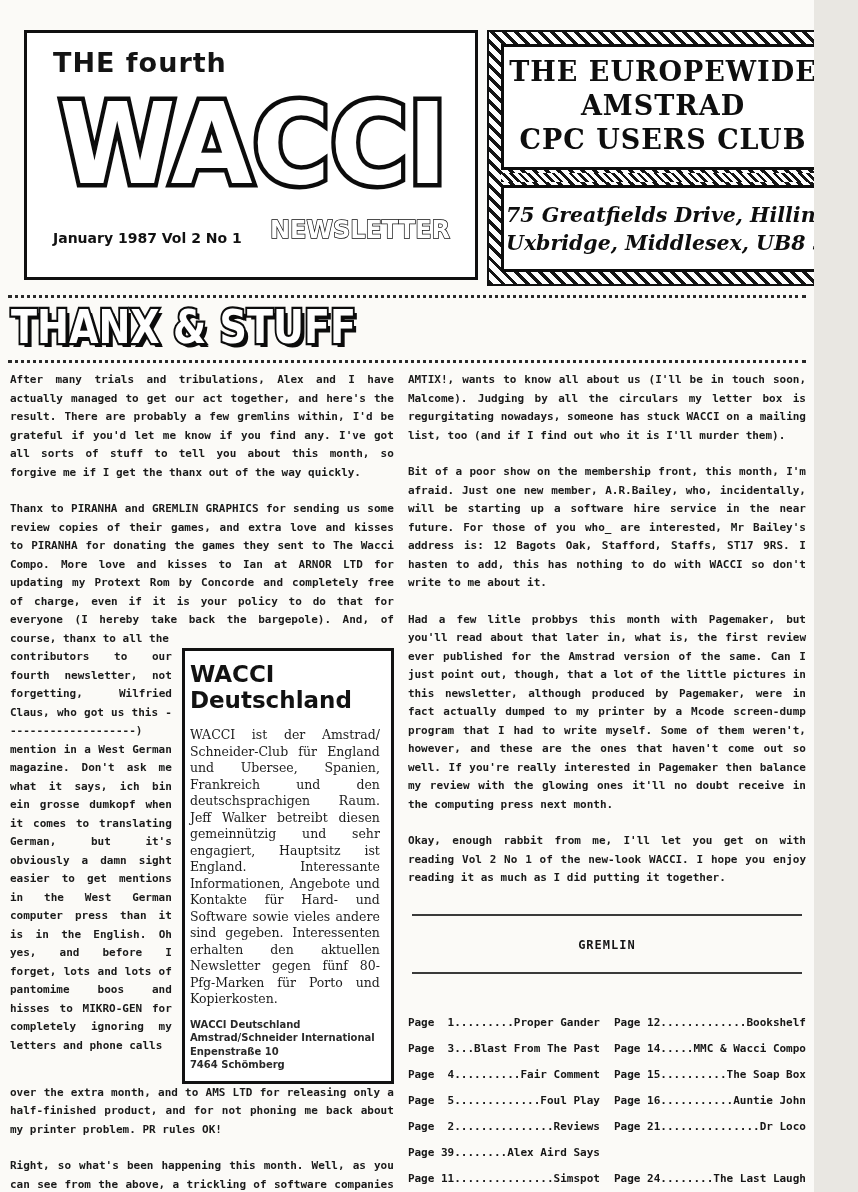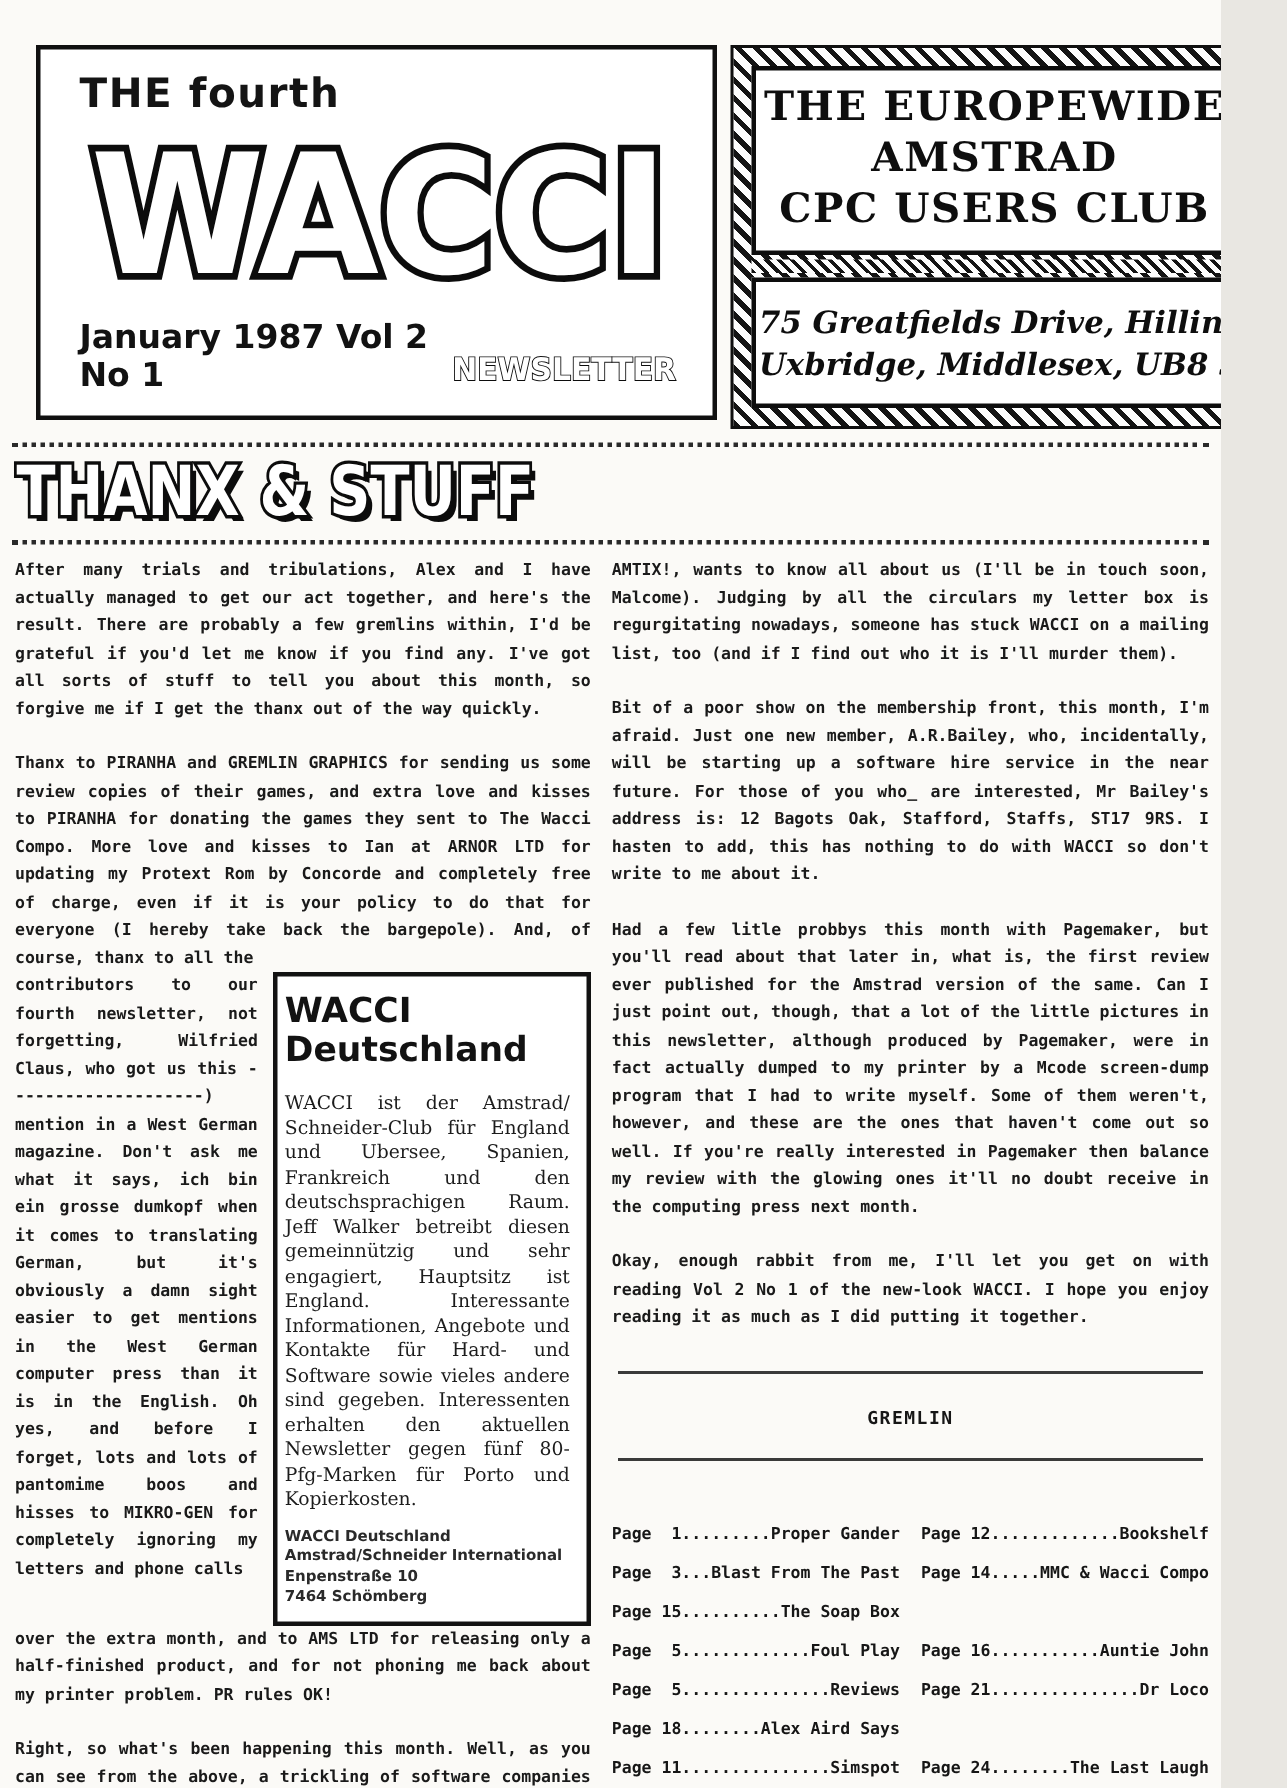"January 1987 Vol 2 No" .issue-line { font-size: 22px -> 14px }
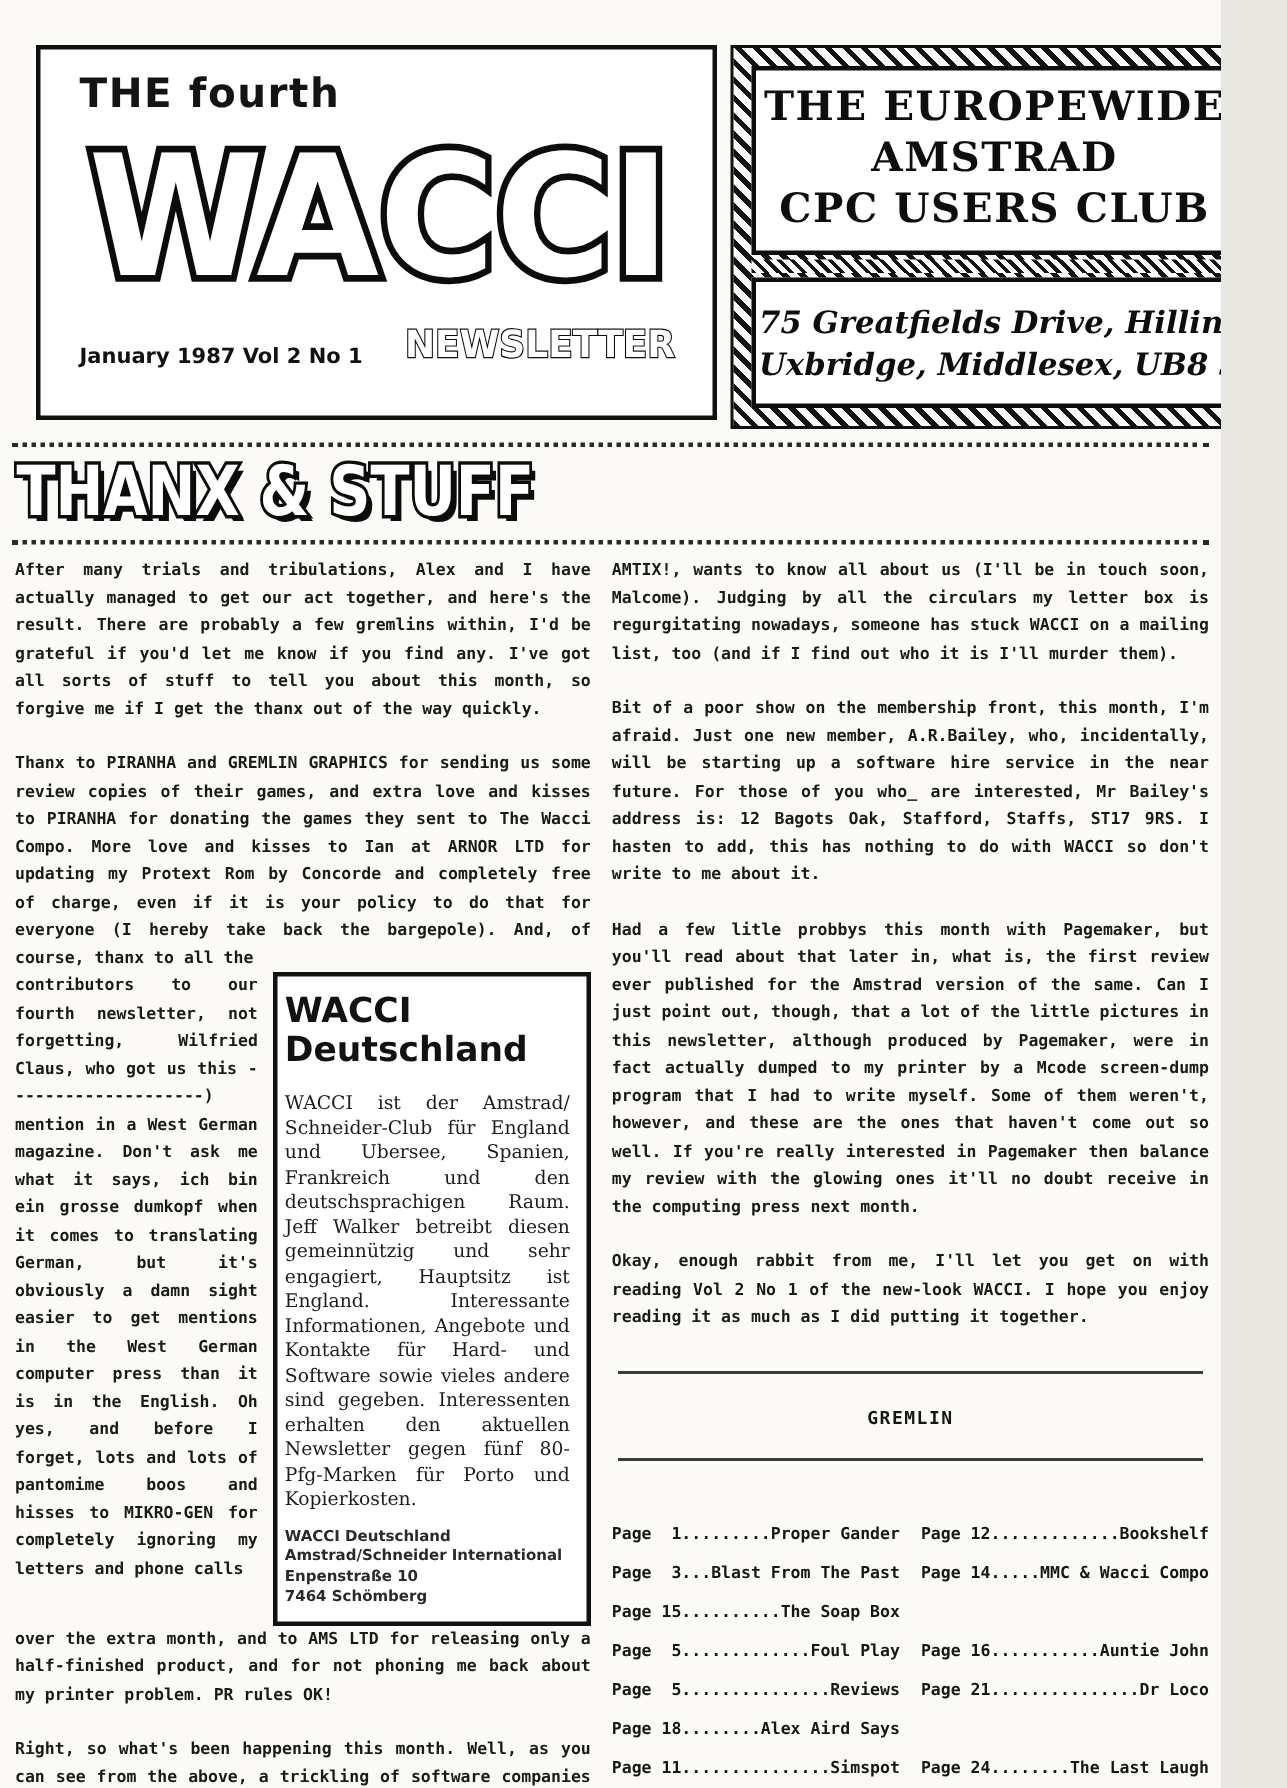"Page 4..........Fair Comment" span.contents-cell { html: none -> <span>Page 4..........Fair Comment</span> }
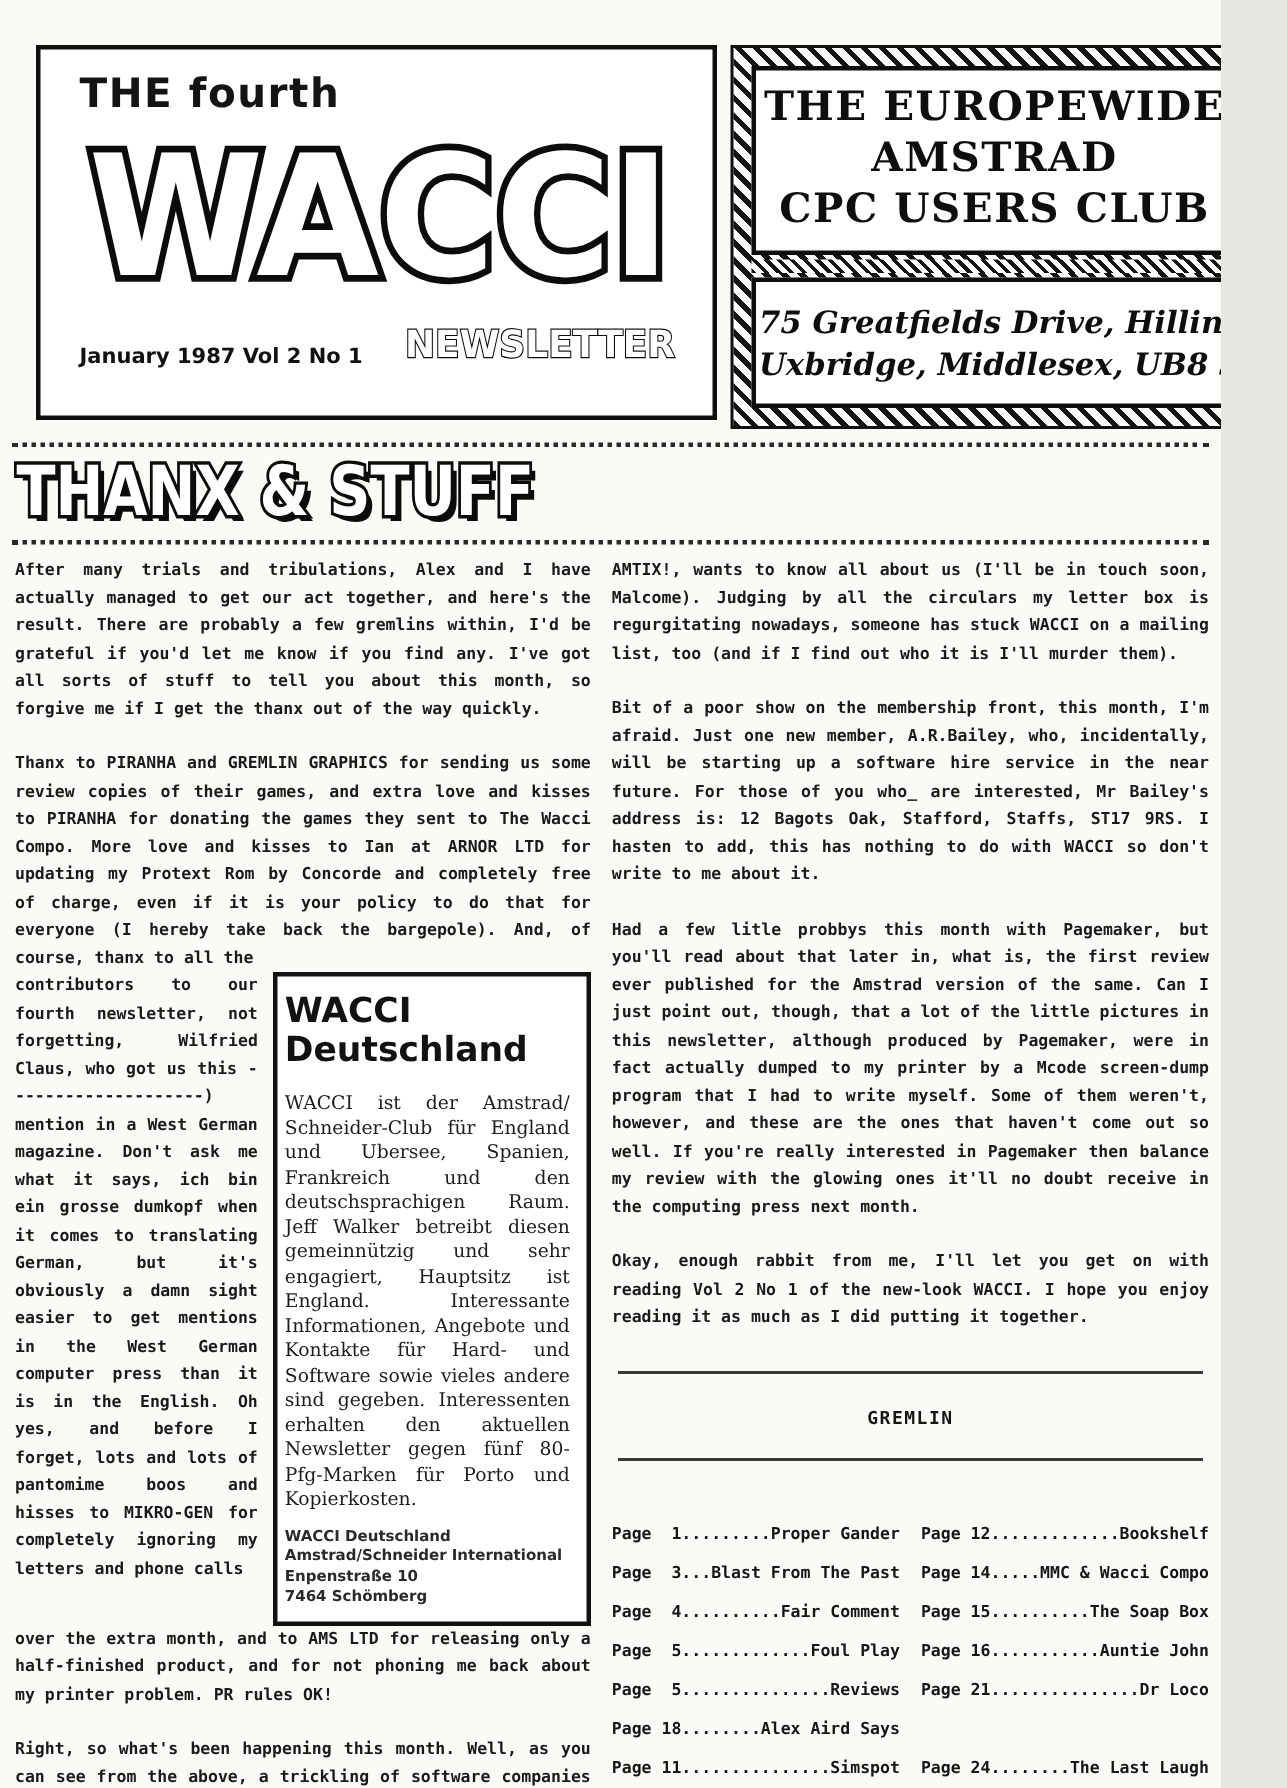"Page 5...............Reviews" span.contents-cell { text: 5...............Reviews -> 2...............Reviews }
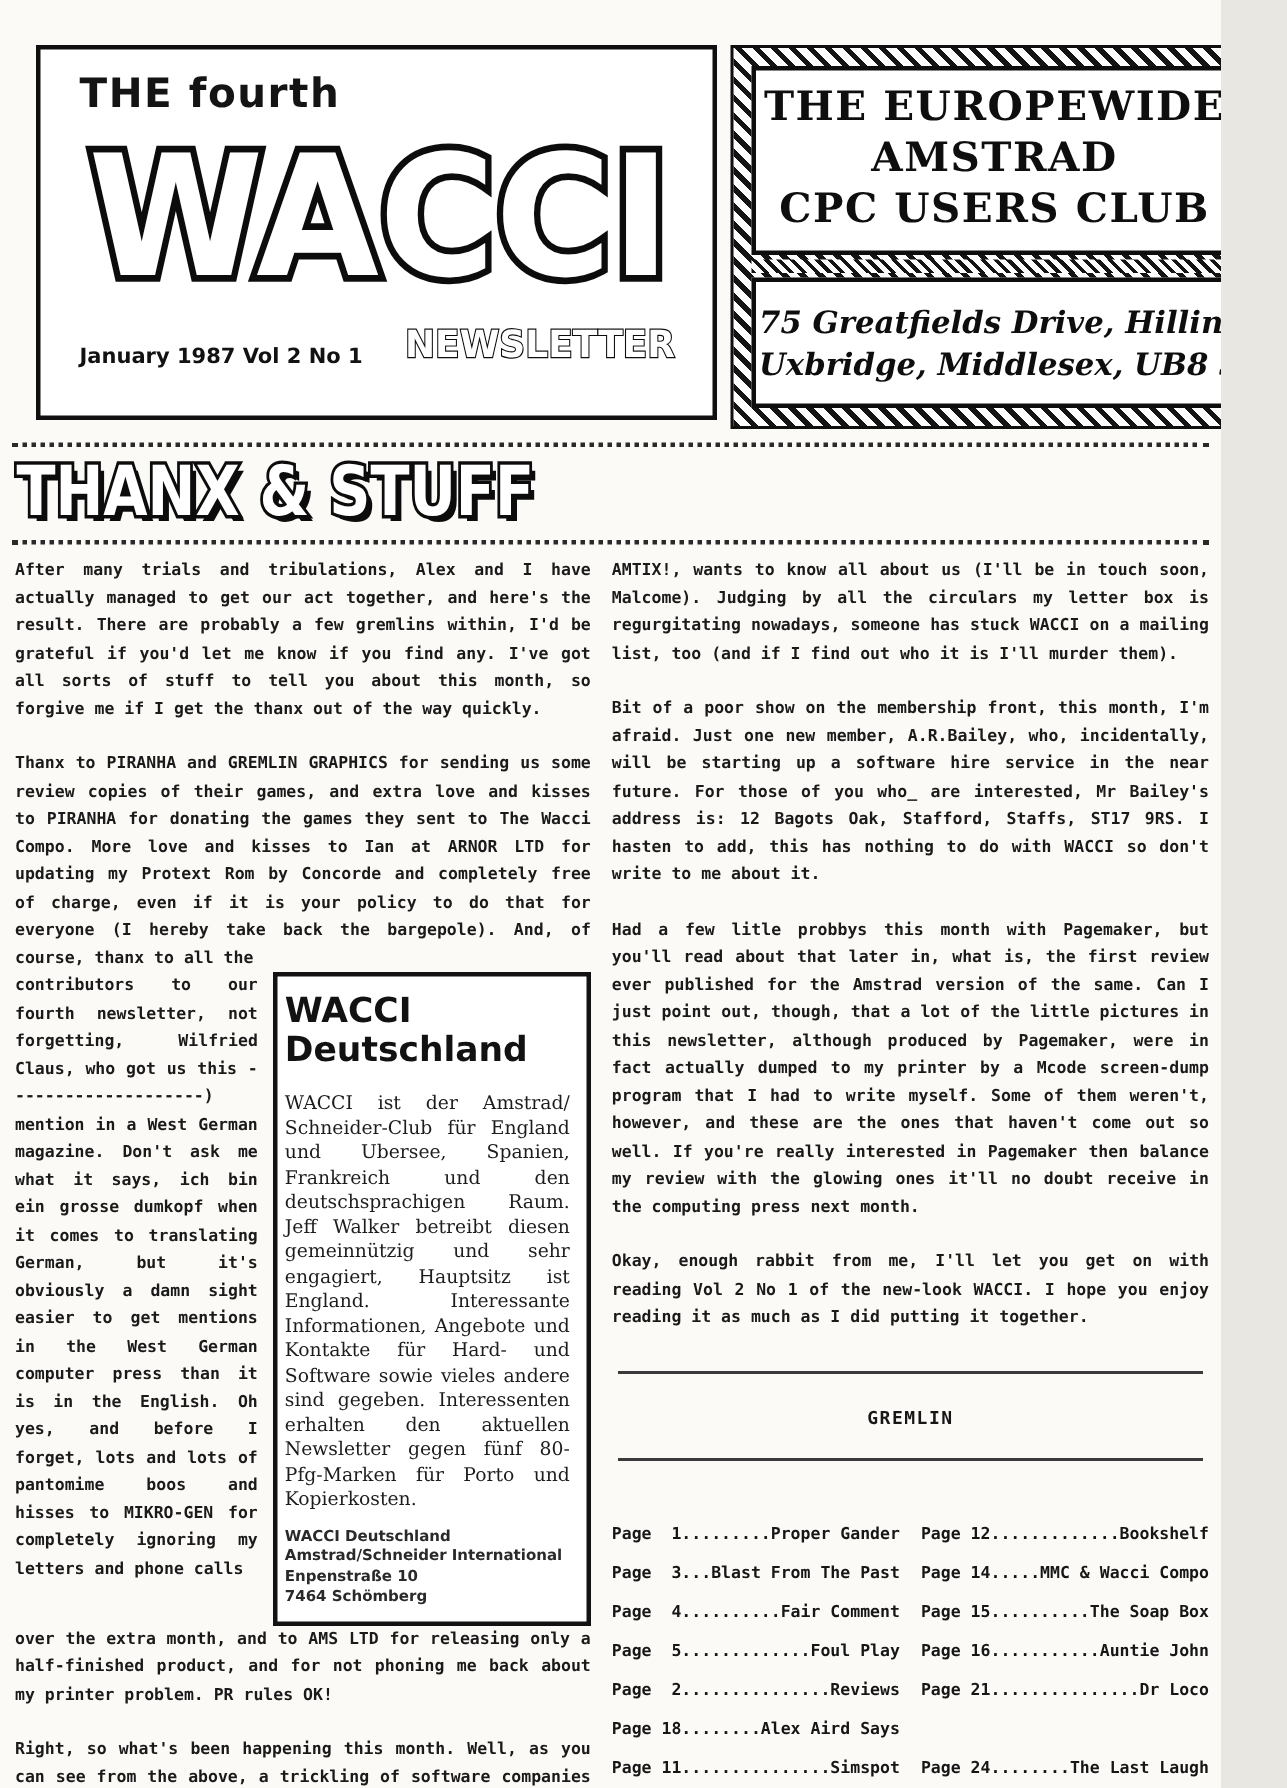"Page 18........Alex Aird Says" span.contents-cell { text: 18........Alex -> 39........Alex }
